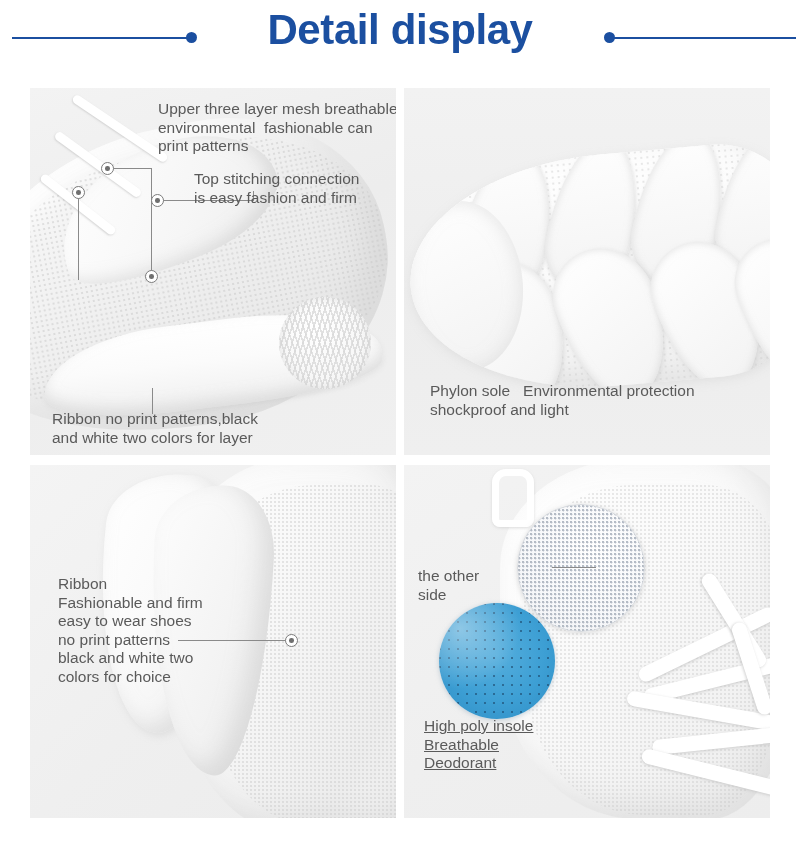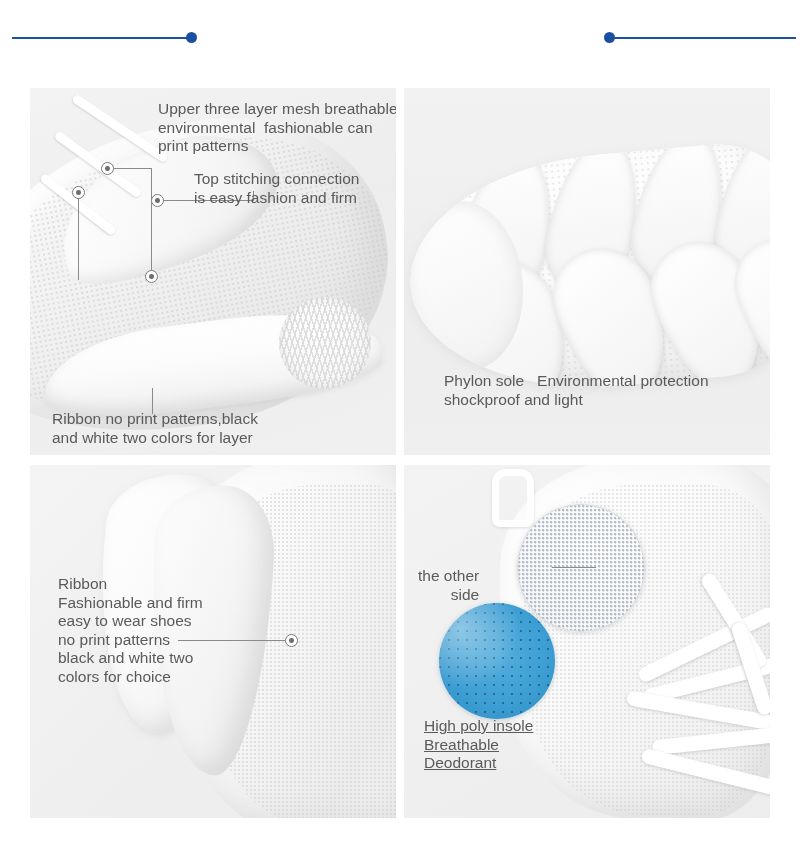"Detail display" div.hdr-title { html: none -> <div>Detail display</div> }
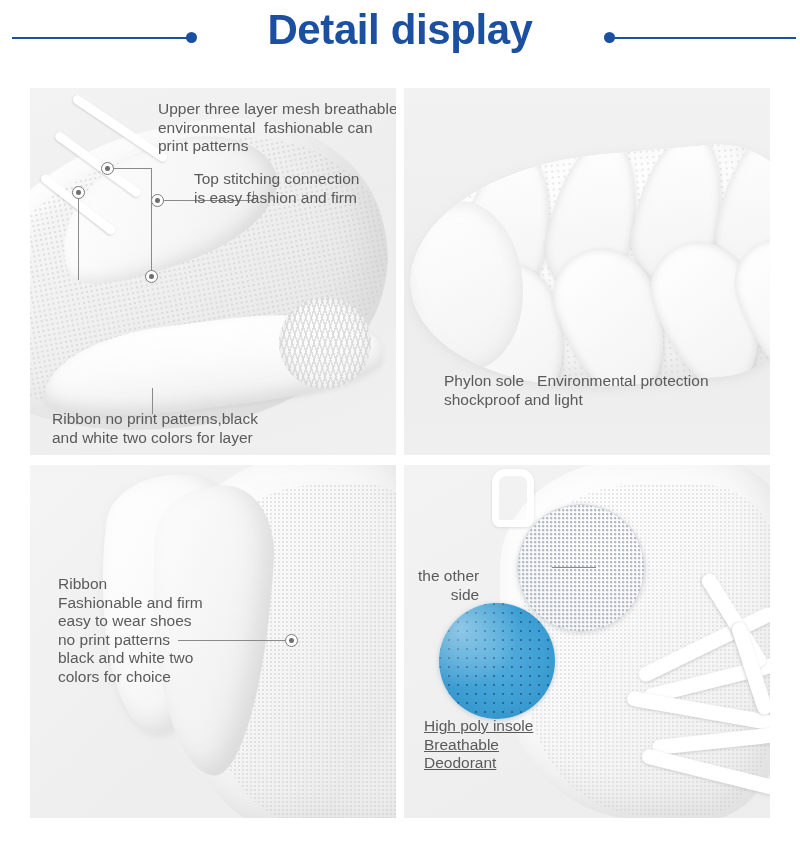"Phylon sole Environmental protection" div.txt { margin-left: 14px -> none; top: 284px -> 294px }
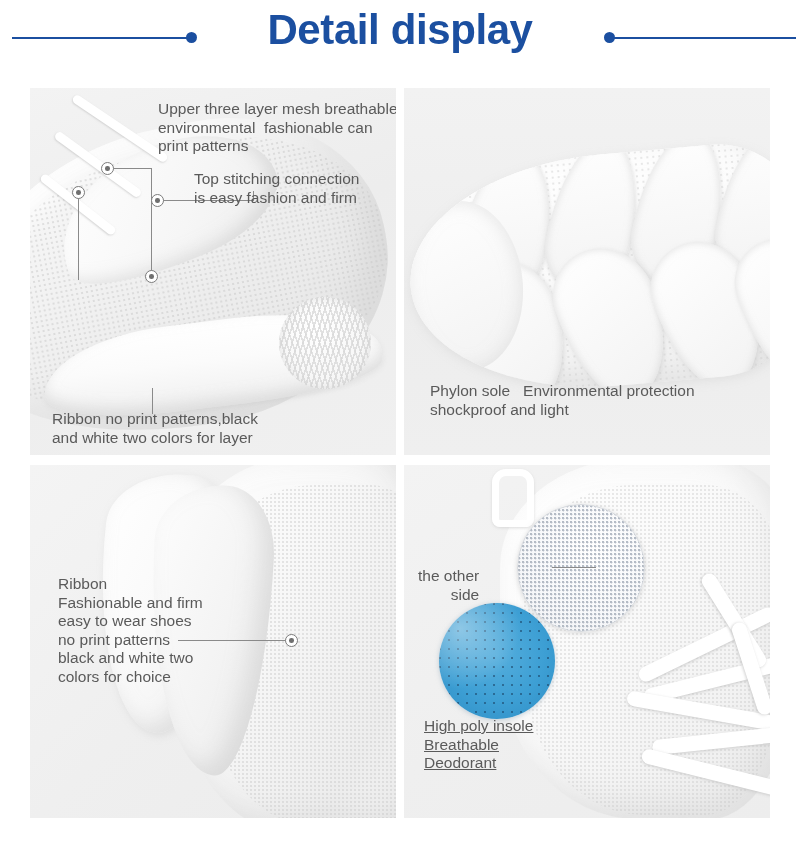"the other" div.txt { text-align: right -> none }
